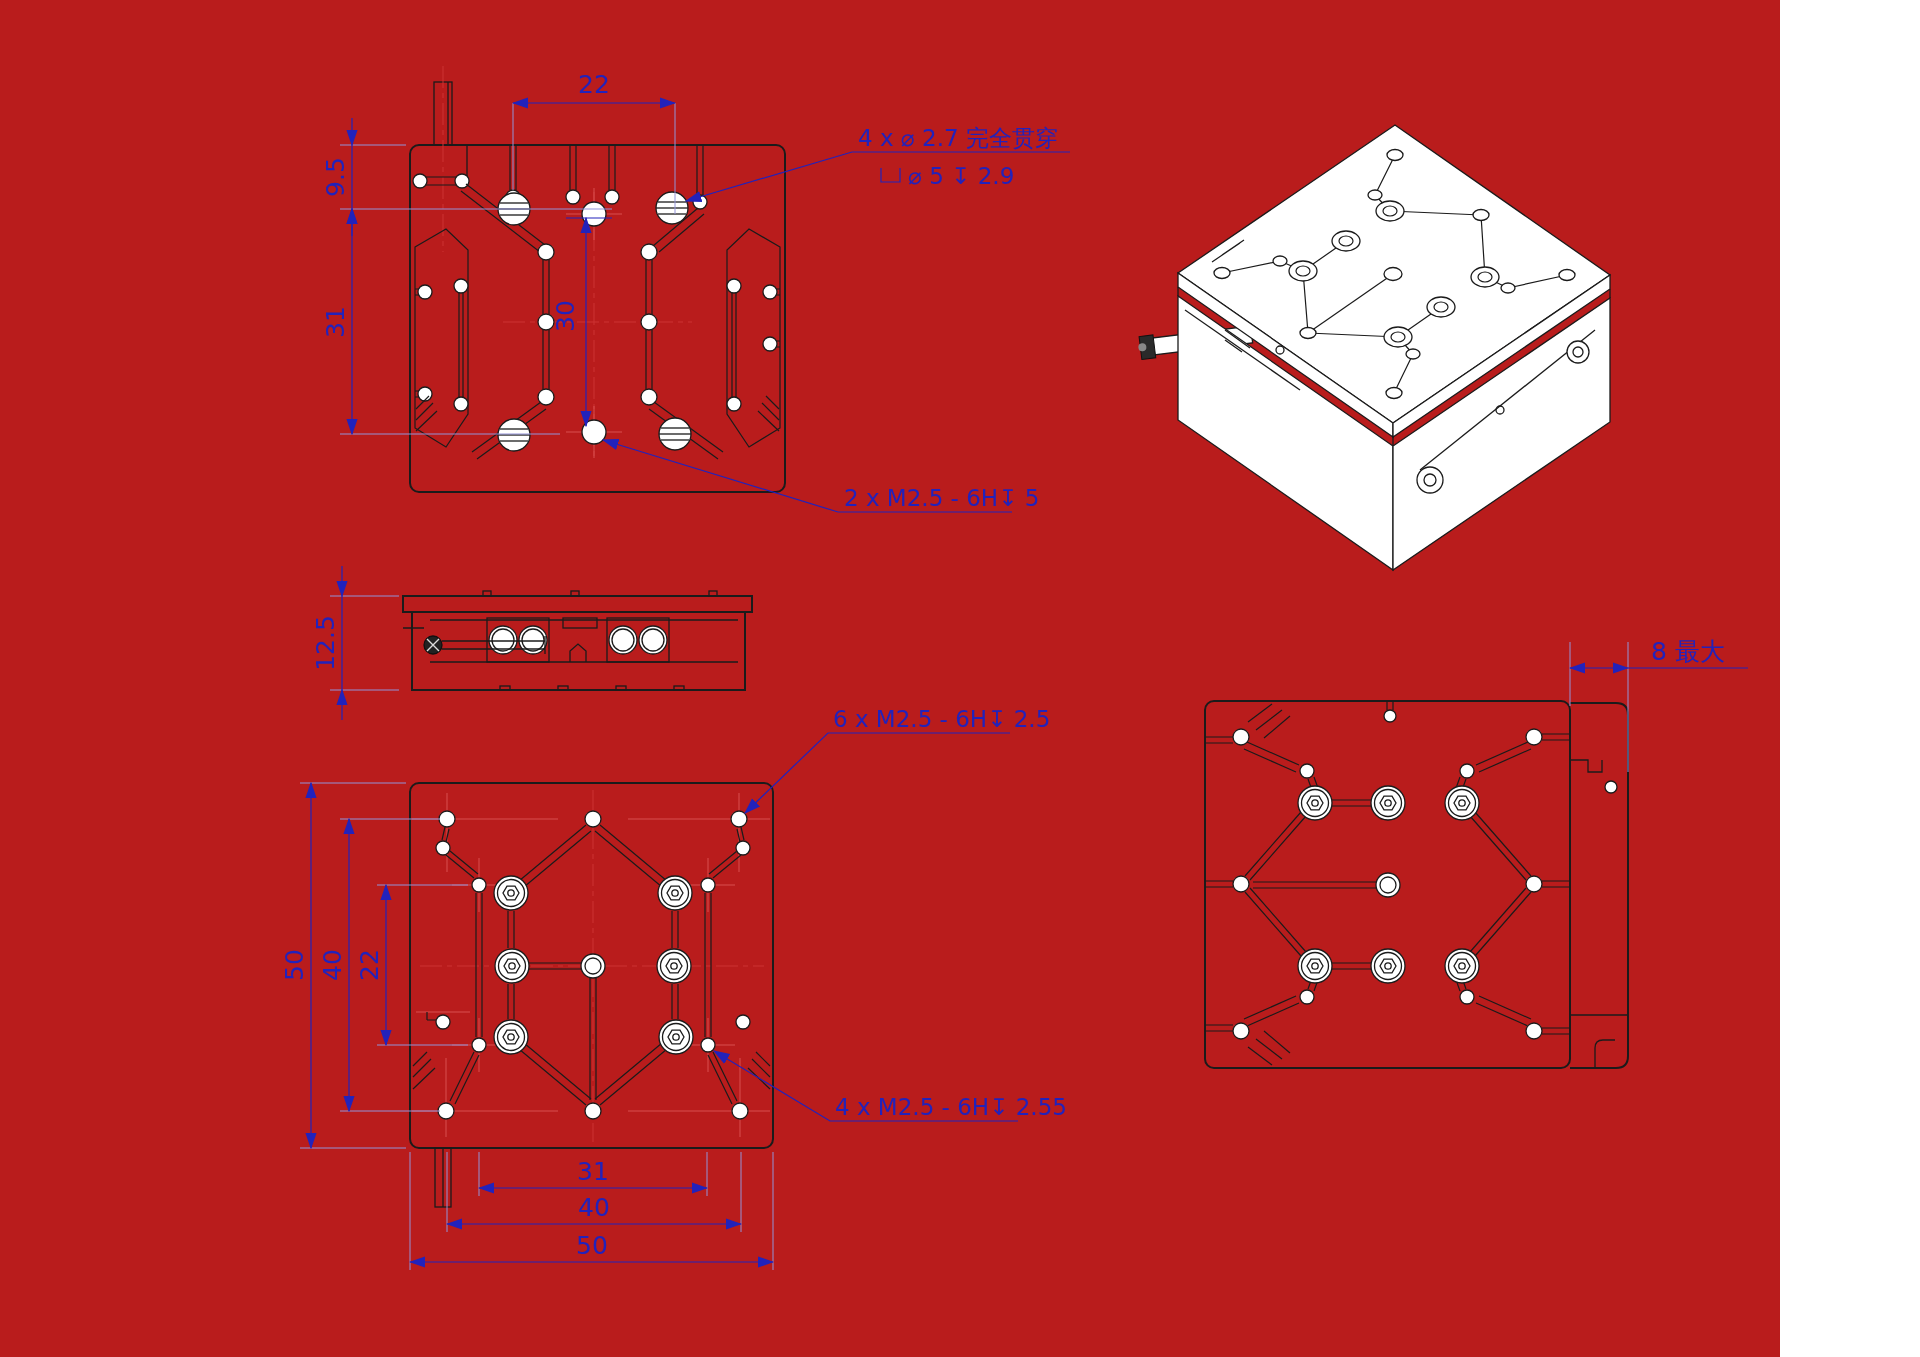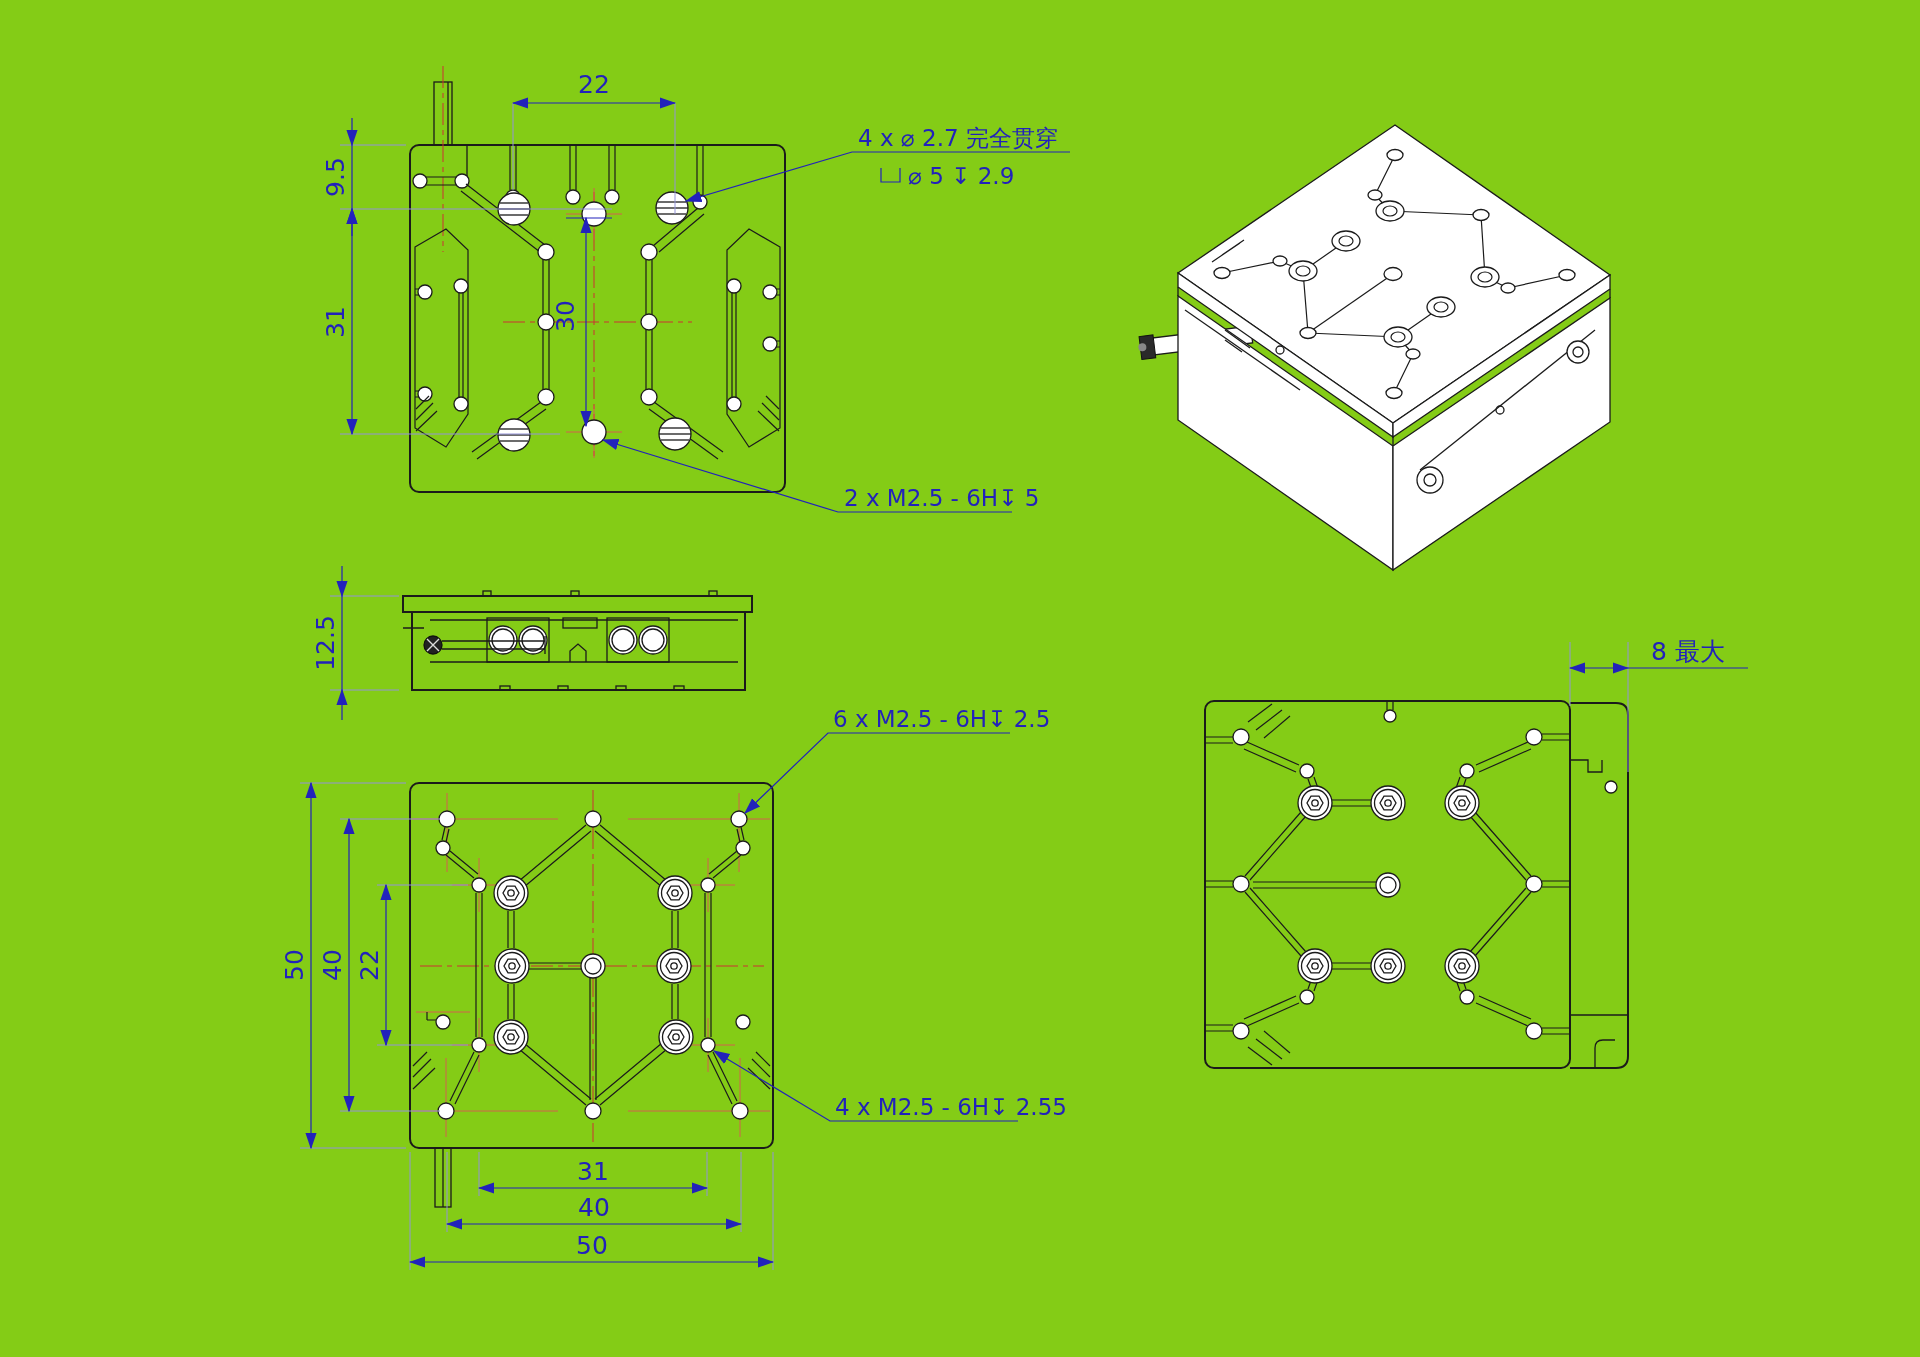"22" .sheet { background: #84cc16 -> #b91c1c; width: 1920px -> 1780px }
